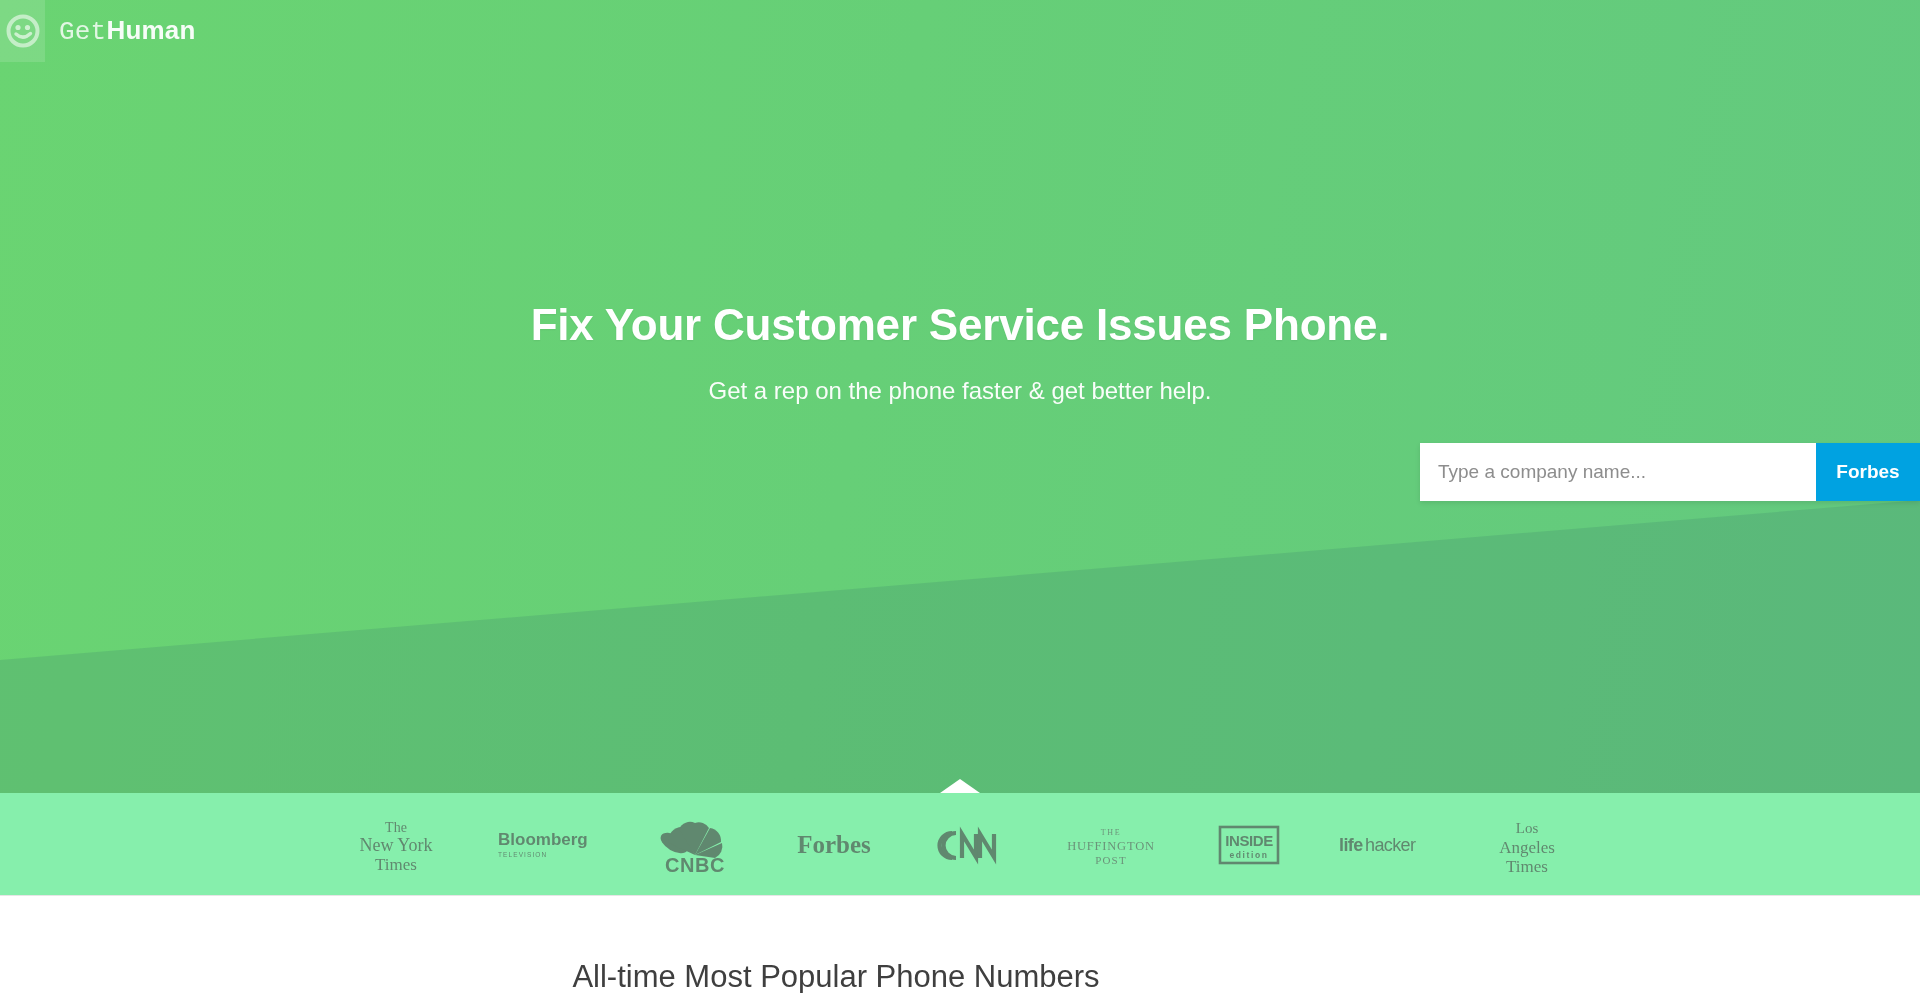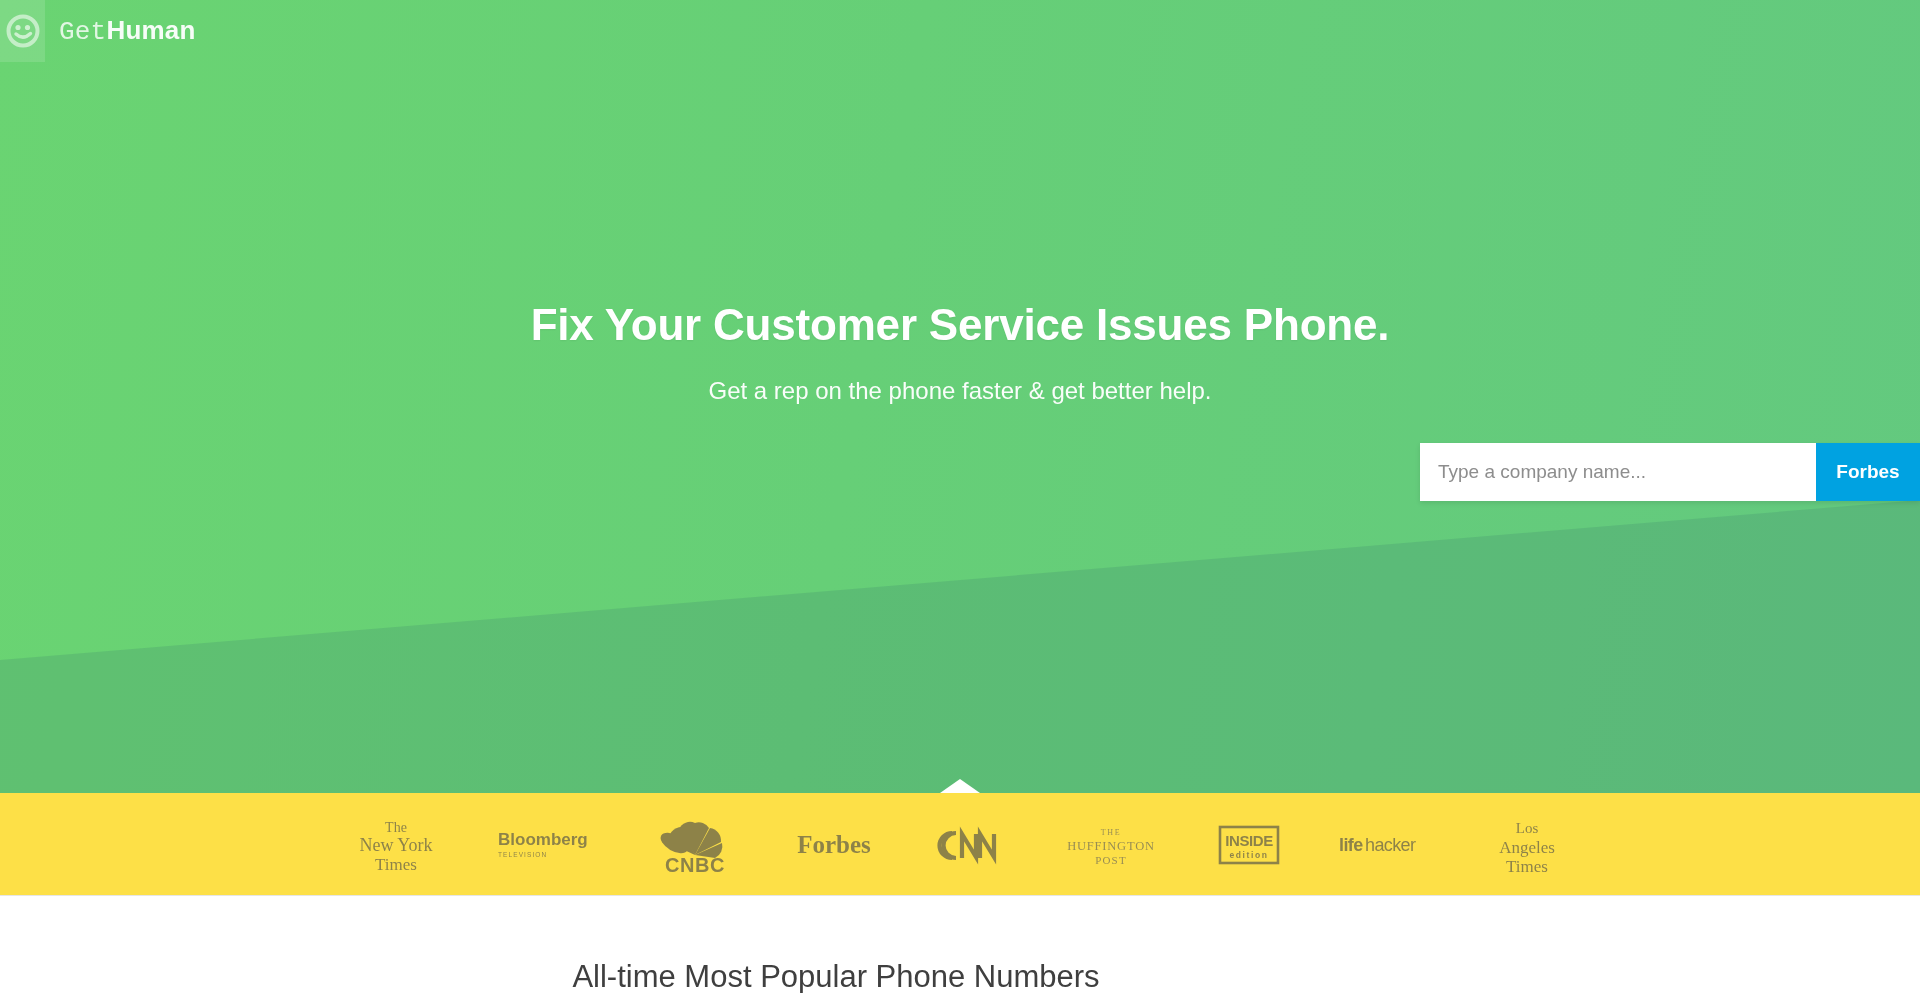"The" .press-strip { background: #fde047 -> #86efac }
